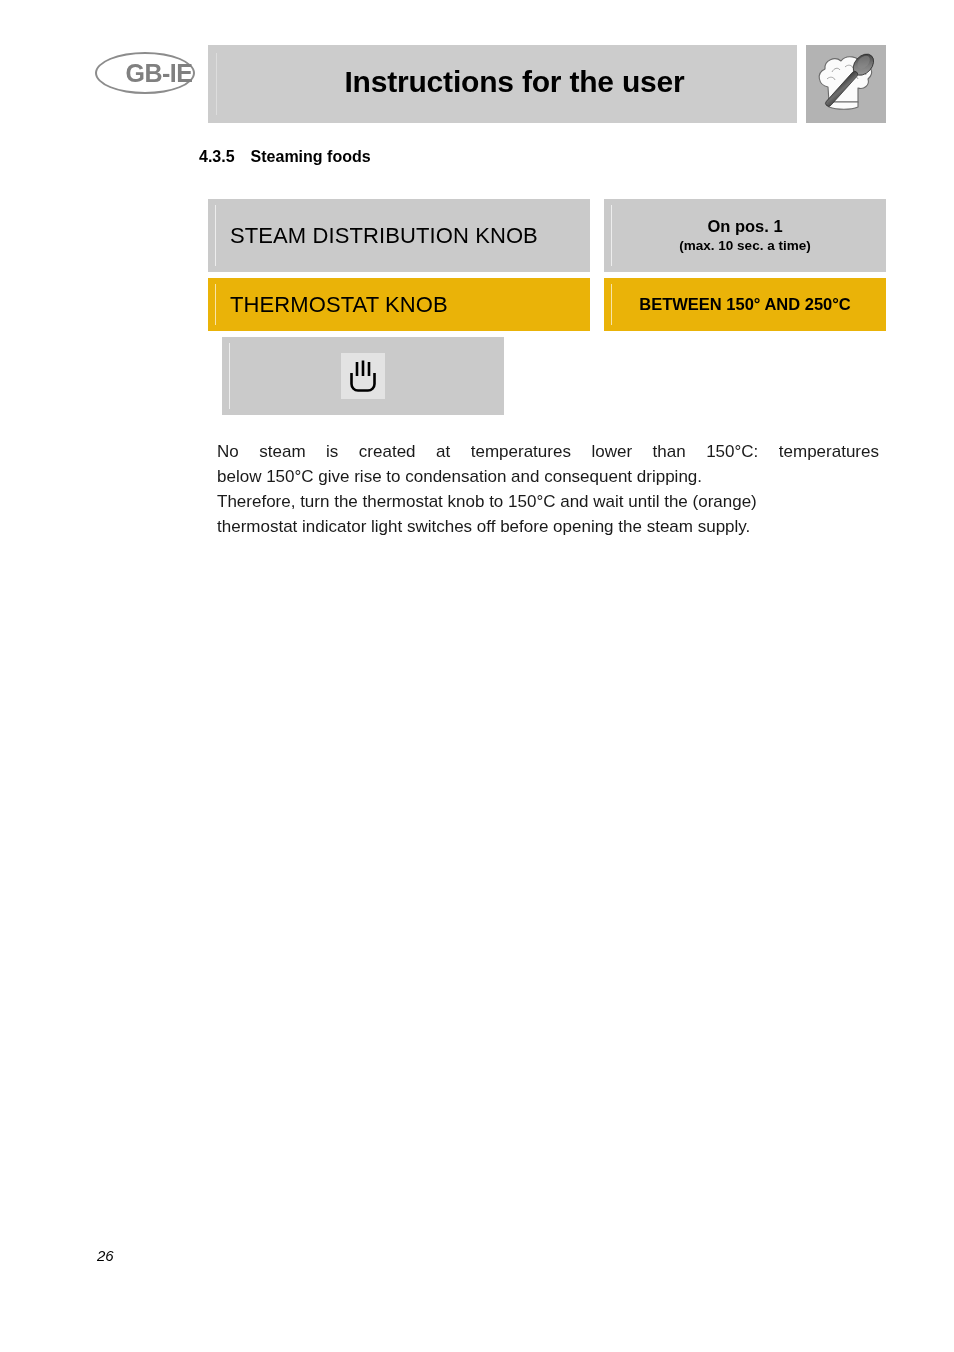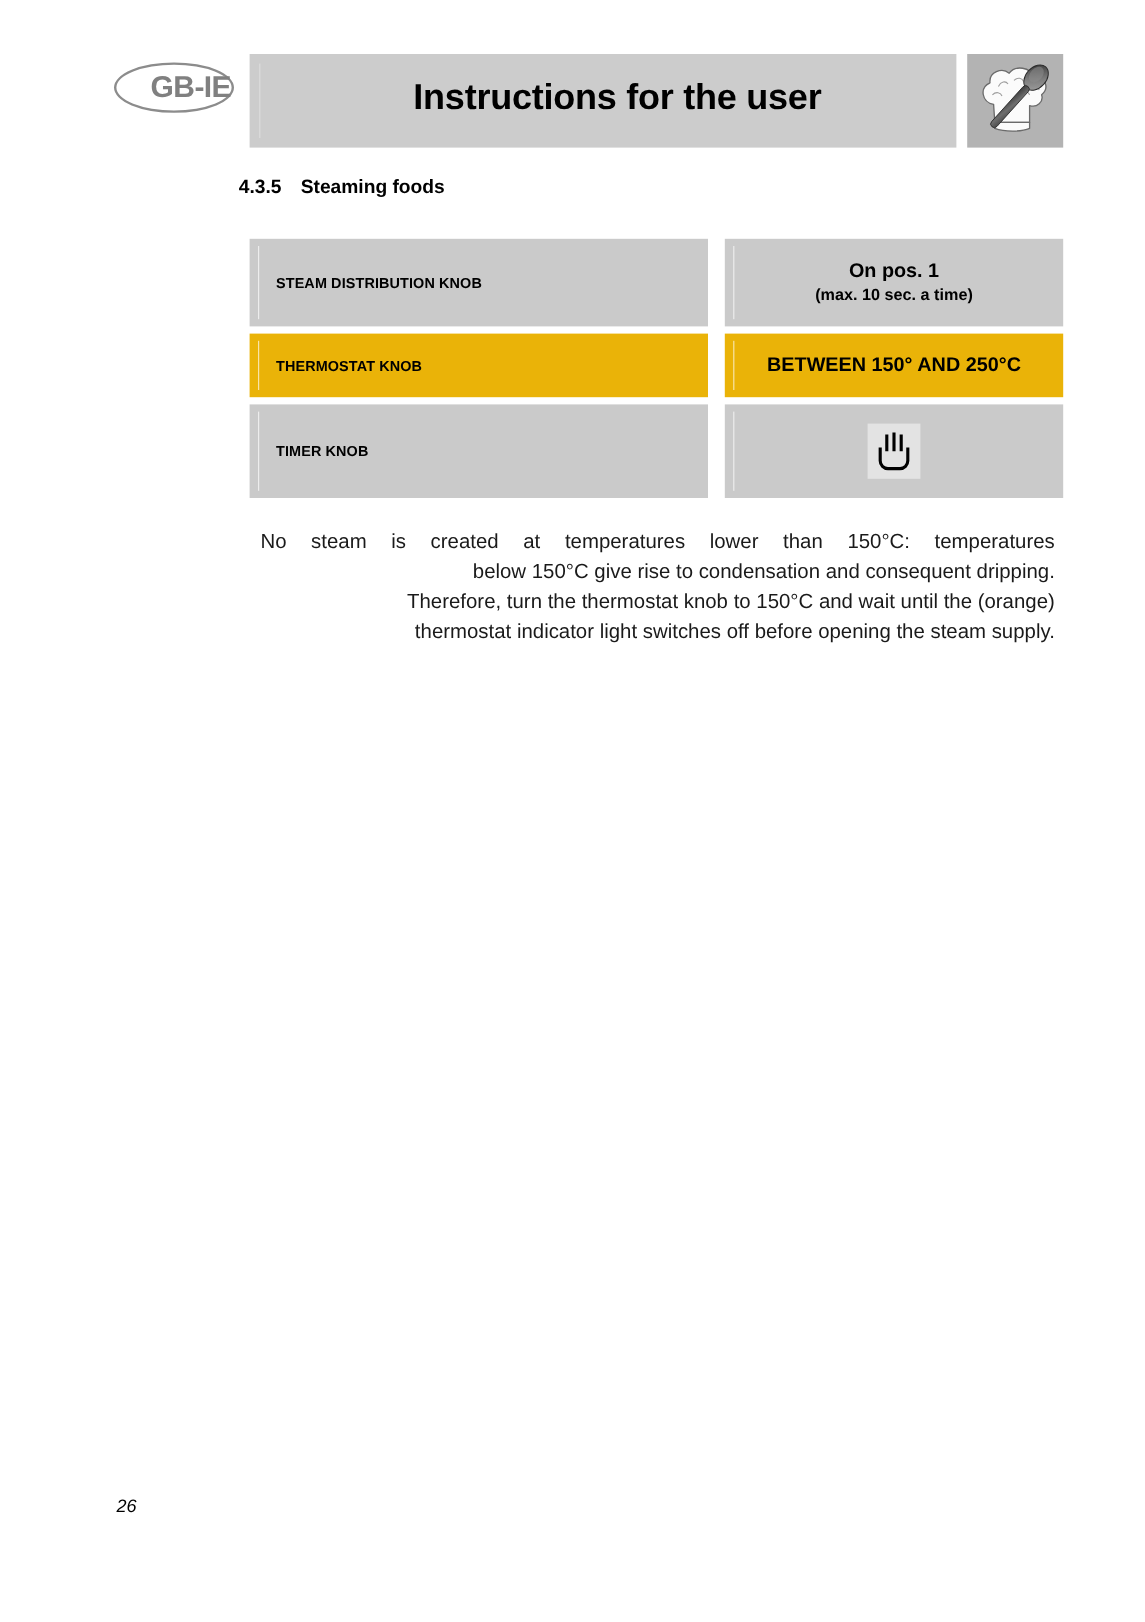"STEAM DISTRIBUTION KNOB" .cell-label { font-size: 12px -> 22px; font-weight: bold -> normal }
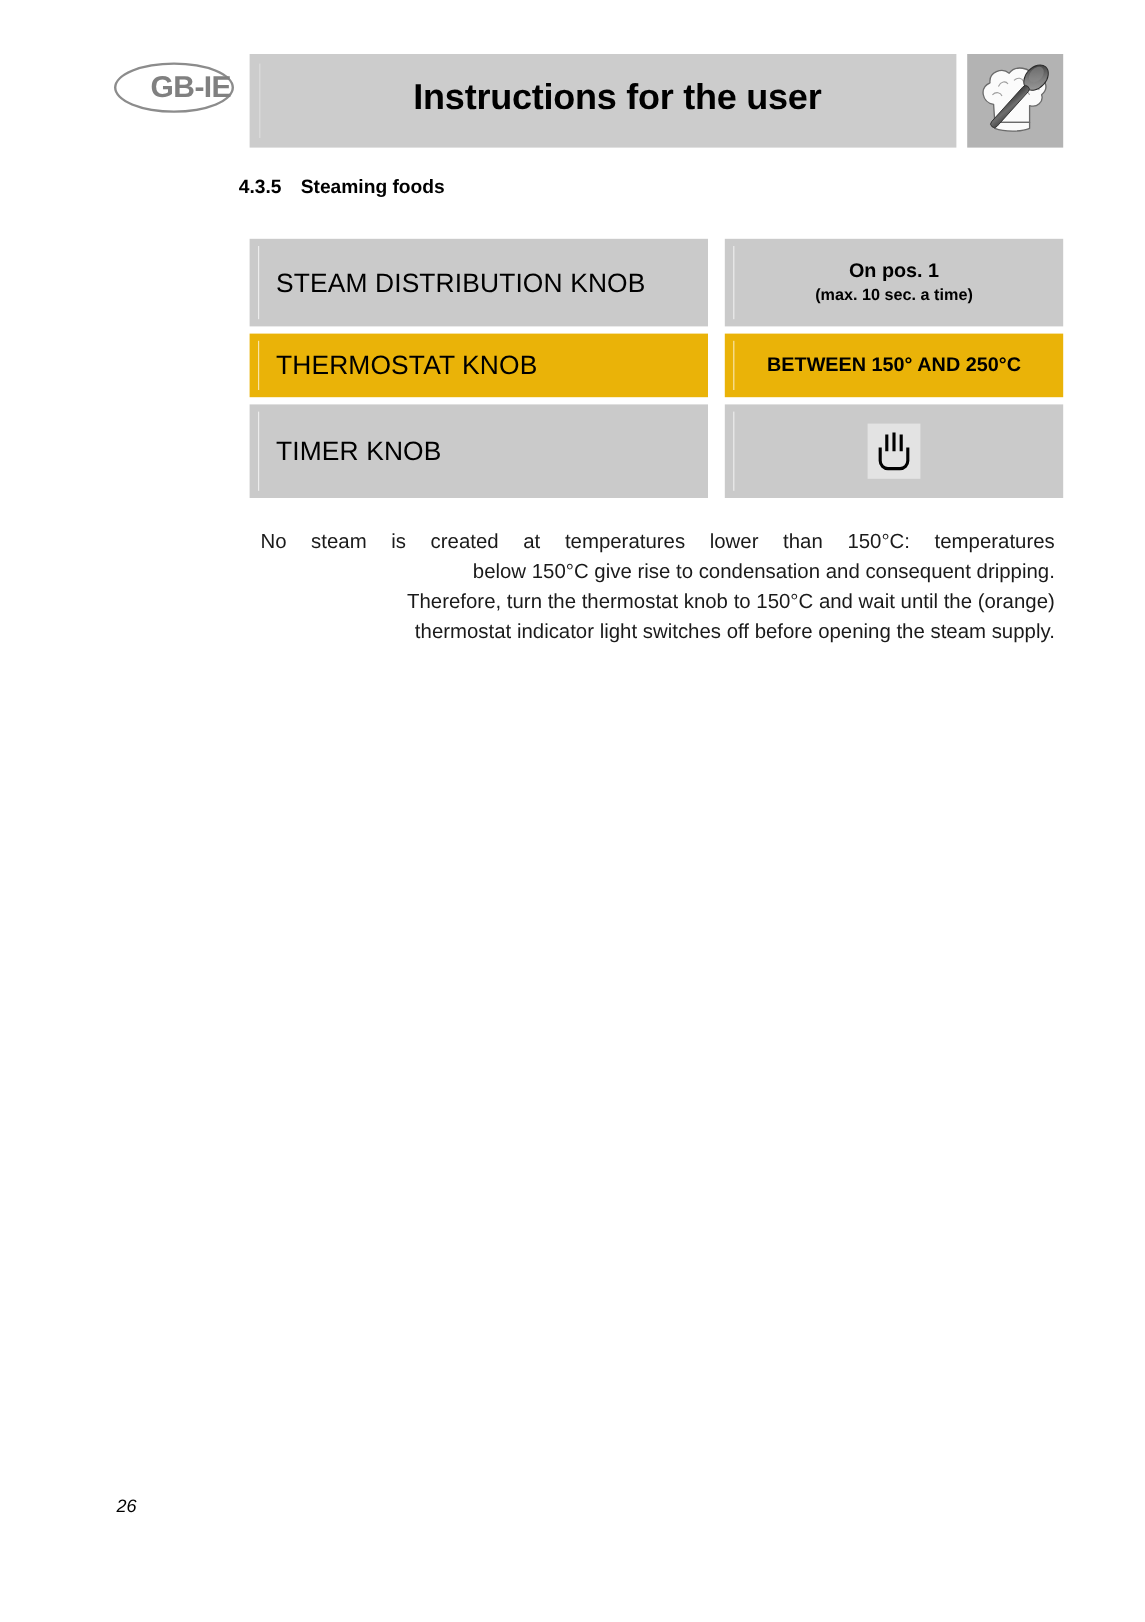"TIMER KNOB" div.cell { html: <div> <span>TIMER KNOB</span> </div> -> none }
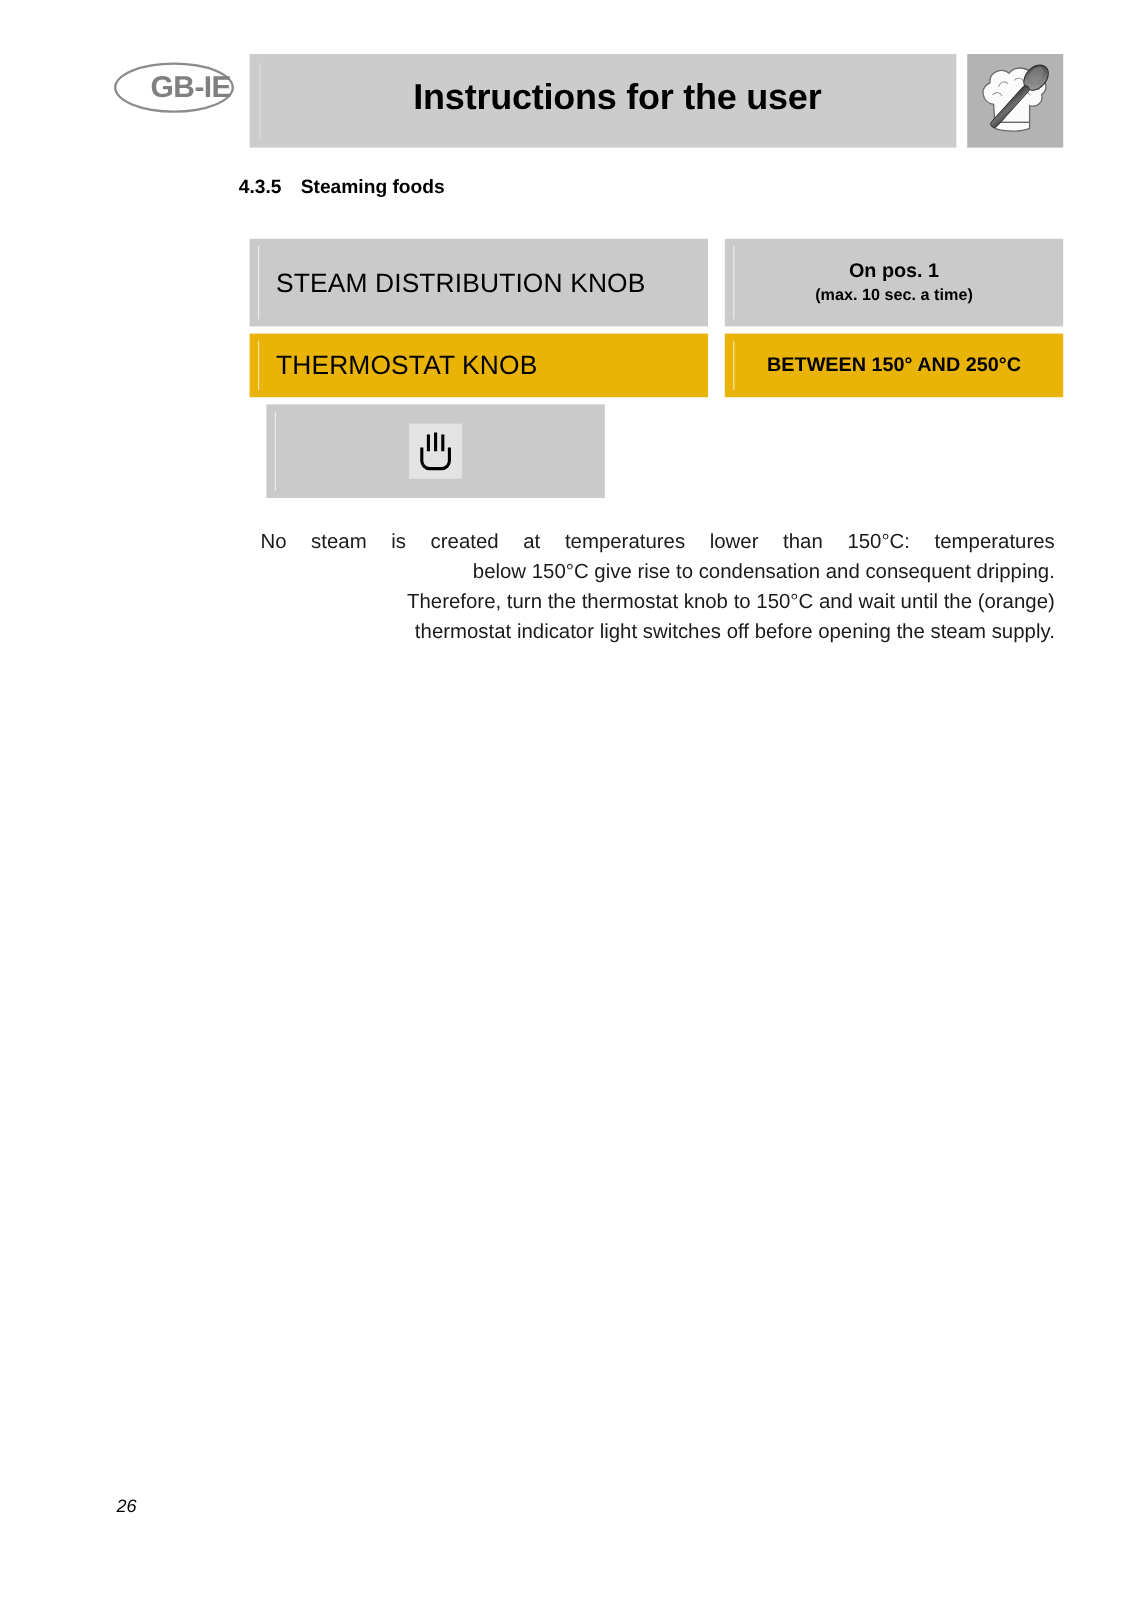"below 150°C give rise to" .body-copy .plain { text-align: right -> left }
